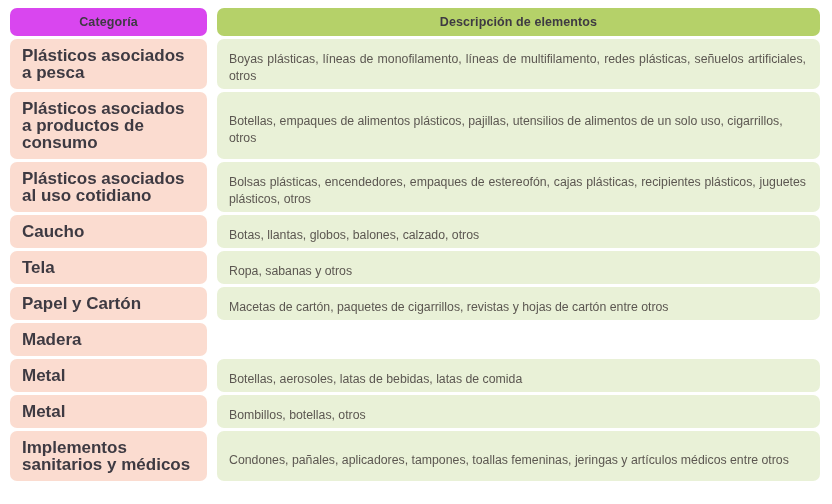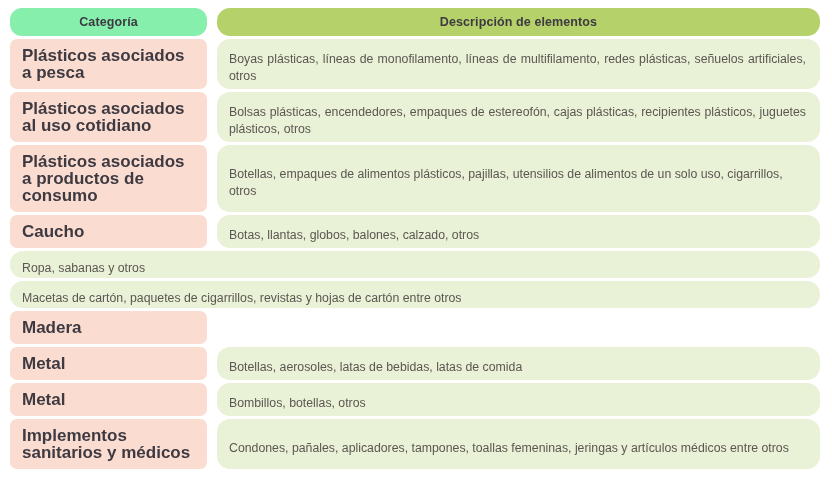"Categoría" .header-row .col-cat { background: #86efac -> #d946ef; border-radius: 12px -> none }
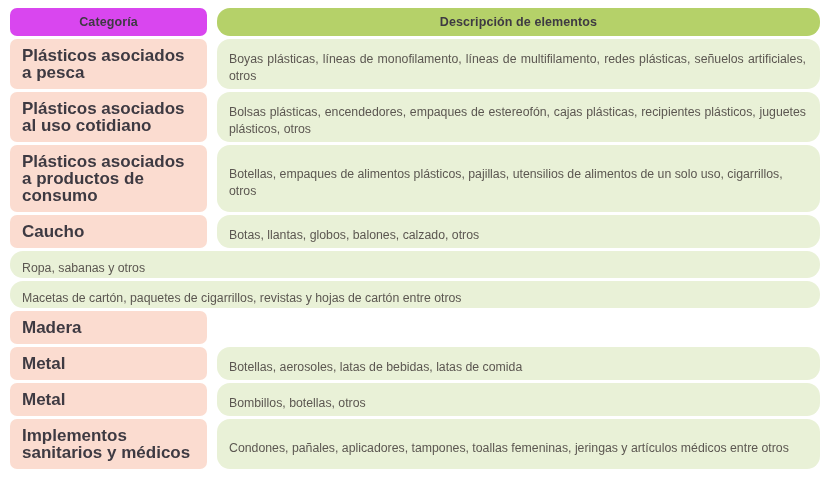"Descripción de elementos" .col-desc { border-radius: 13px -> none }
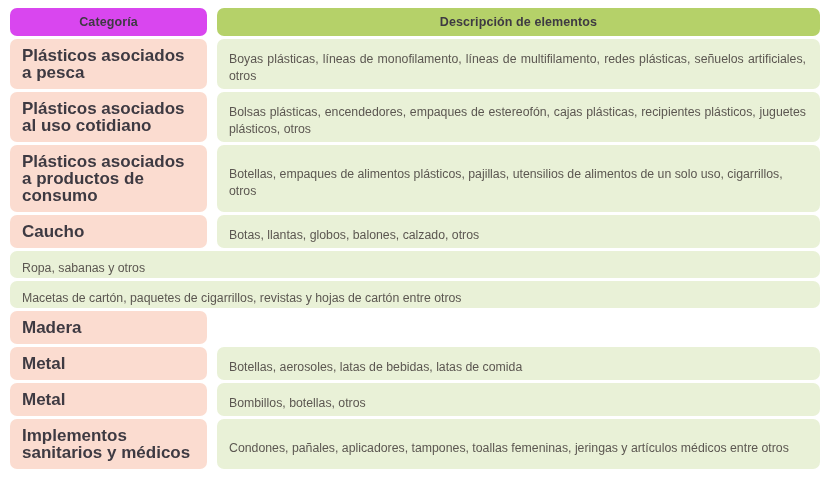"Plásticos asociados al uso cotidiano" div.row { order: before "Plásticos asociados a productos de" -> after "Plásticos asociados a productos de" }
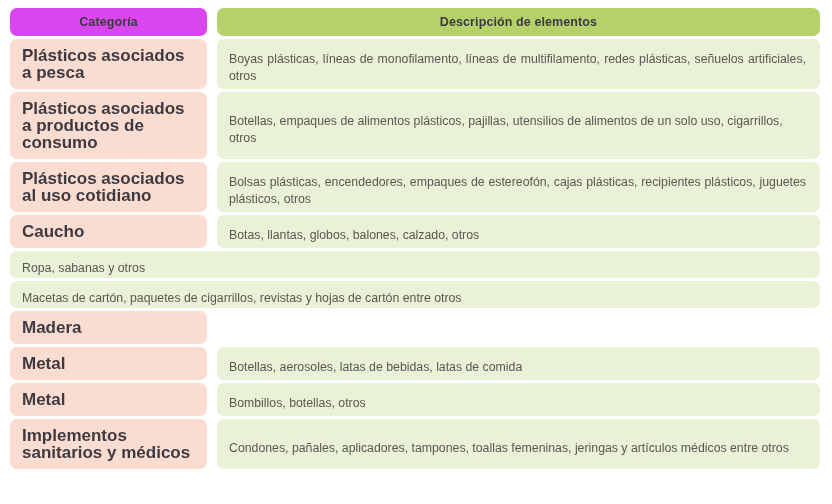"Tela" div.cell { html: none -> <div> <span>Tela</span> </div> }
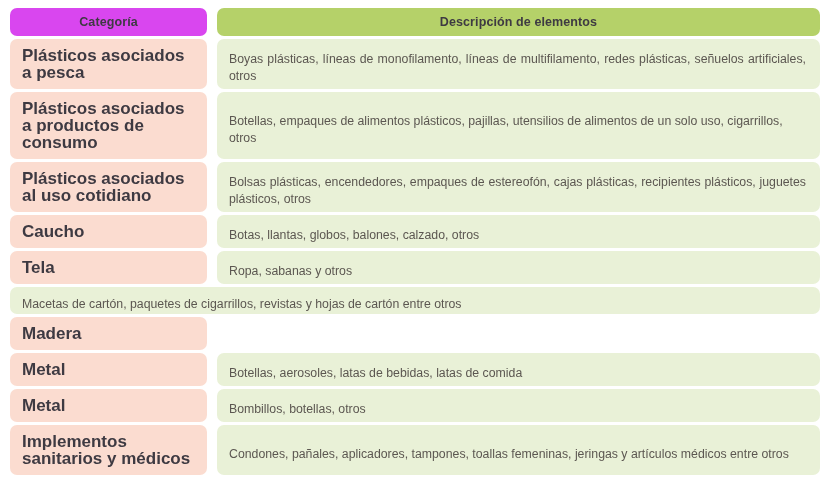"Papel y Cartón" div.cell { html: none -> <div> <span>Papel y Cartón</span> </div> }
